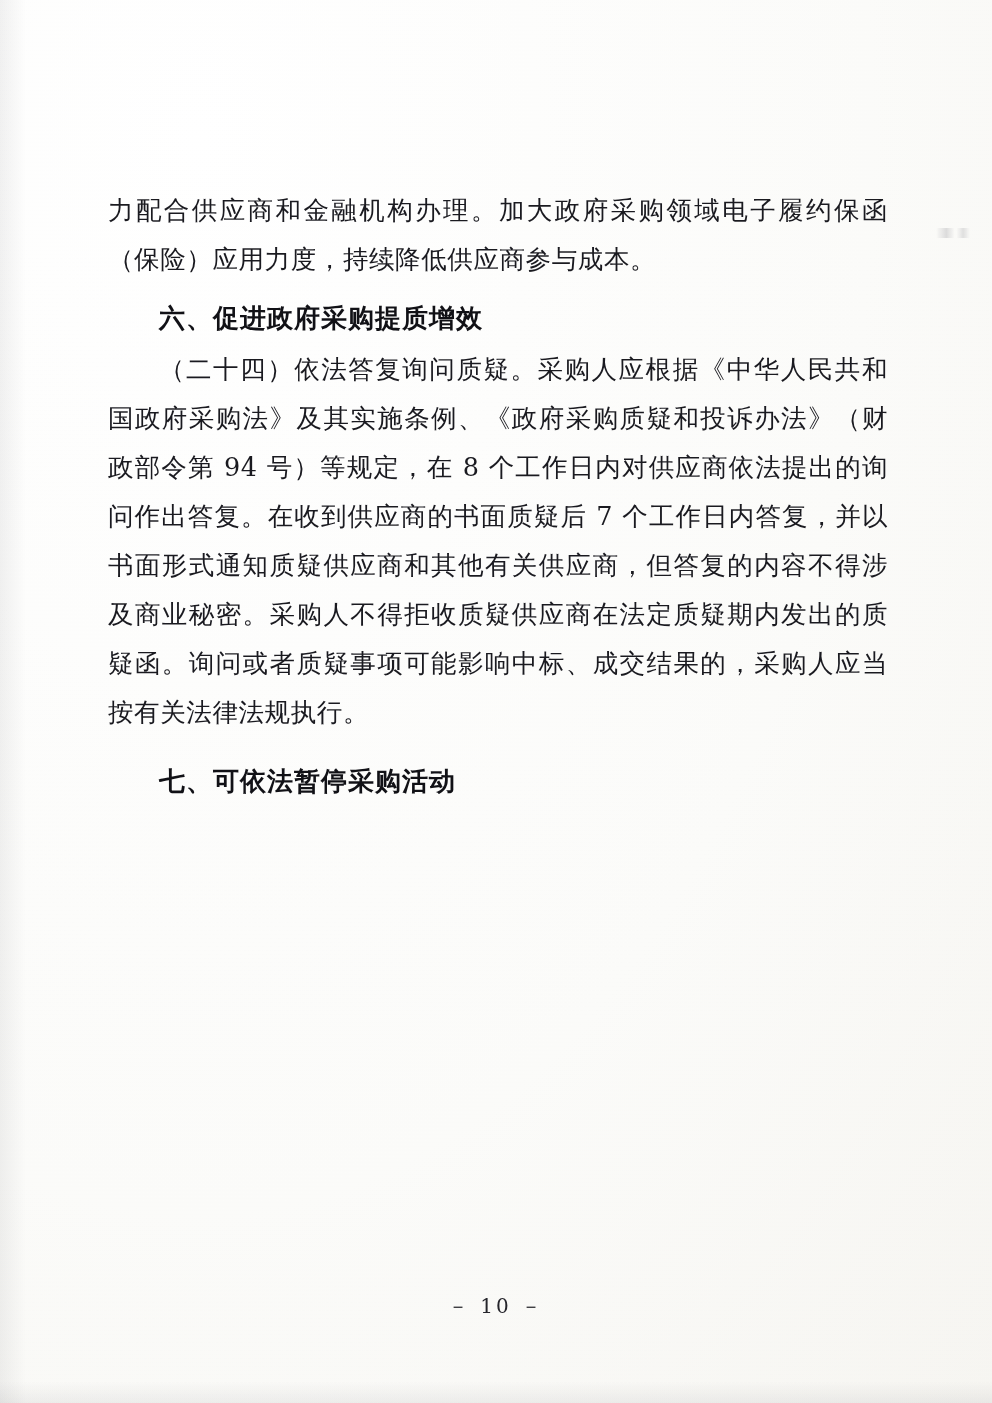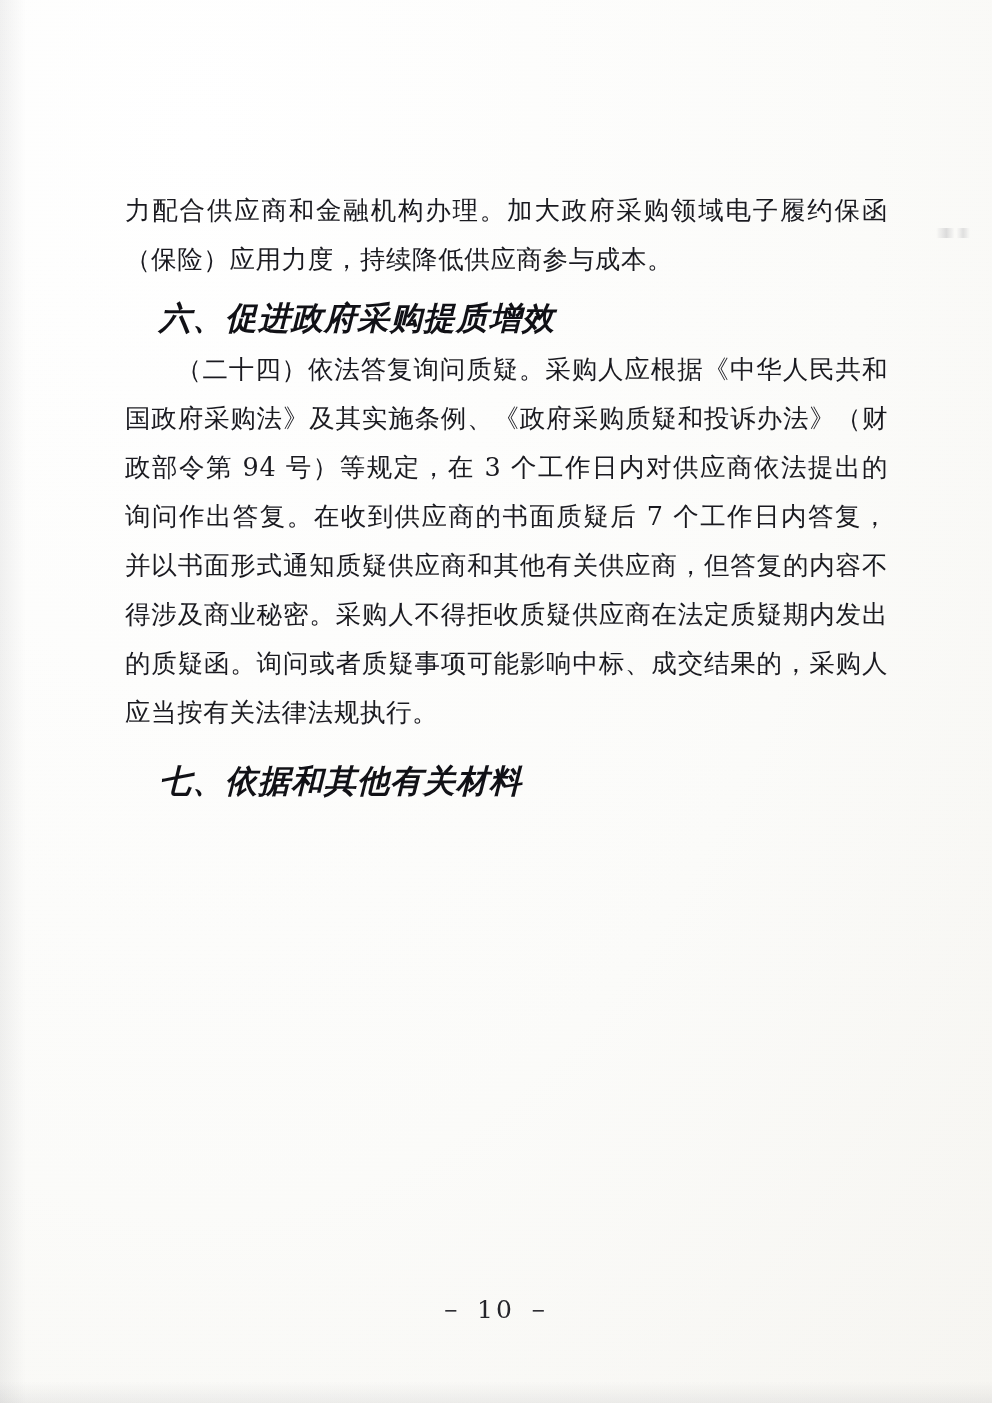"力配合供应商和金融机构办理。加大政府采购领域电子履约保函（保险）应用力度，持续降" .para { margin: 0 0 0 17px -> 0 0 0 0 }
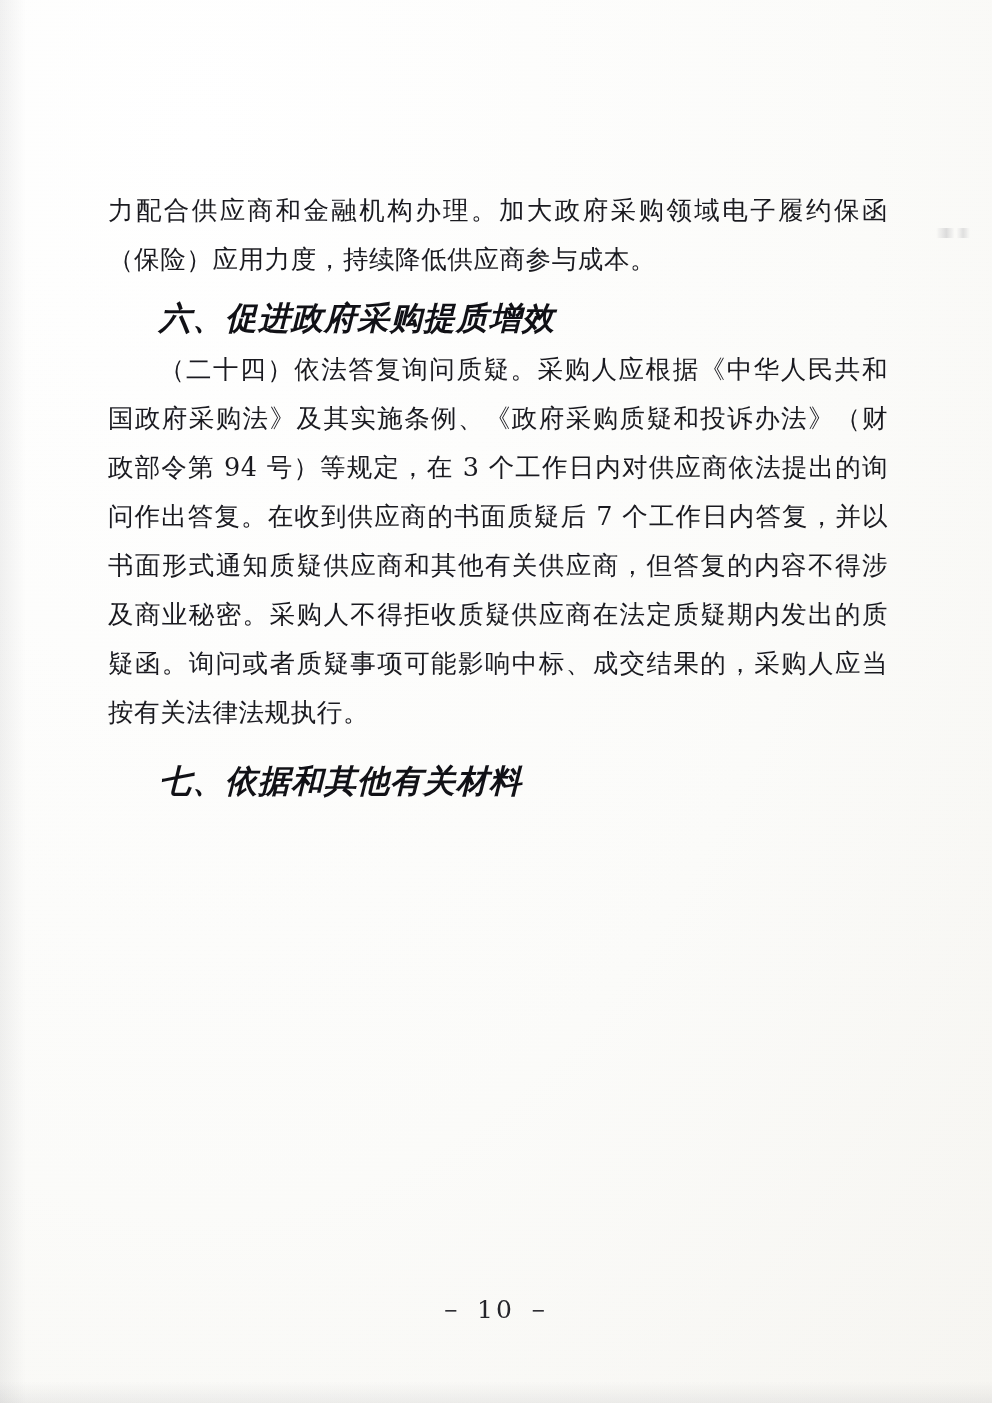"六、促进政府采购提质增效" .heading { font-size: 32px -> 26px; font-style: italic -> none }
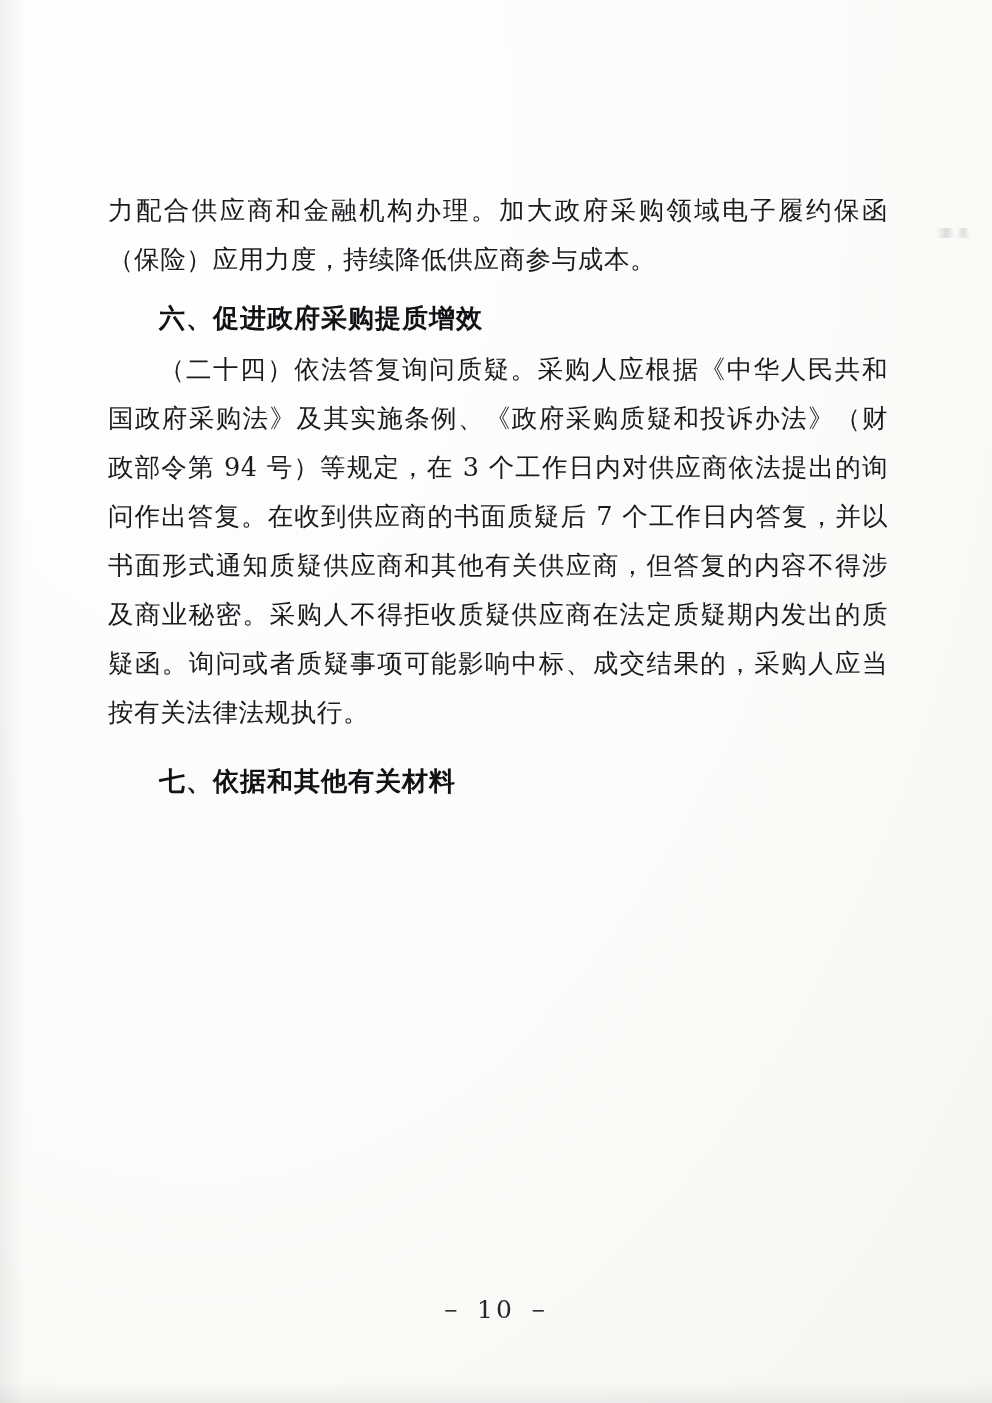"（二十四）依法答复询问质疑。采购人应根据《中华人民共和国政府采购法》及其实施条例" p.para { text: 3 -> 8 }
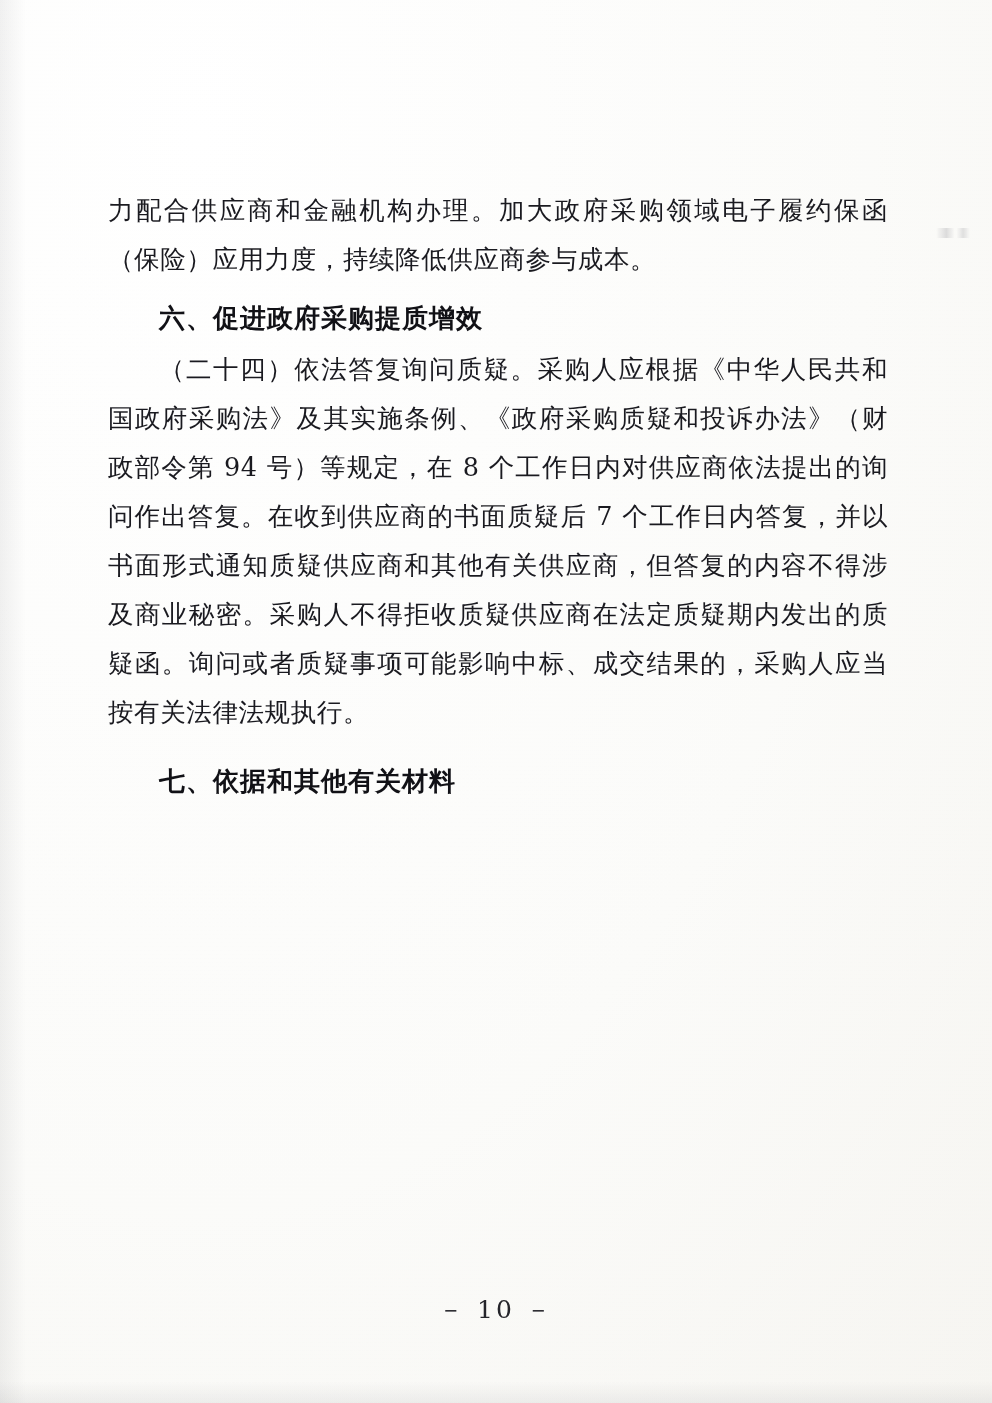"七、依据和其他有关材料" h2.heading { text: 依据和其他有关材料 -> 可依法暂停采购活动 }
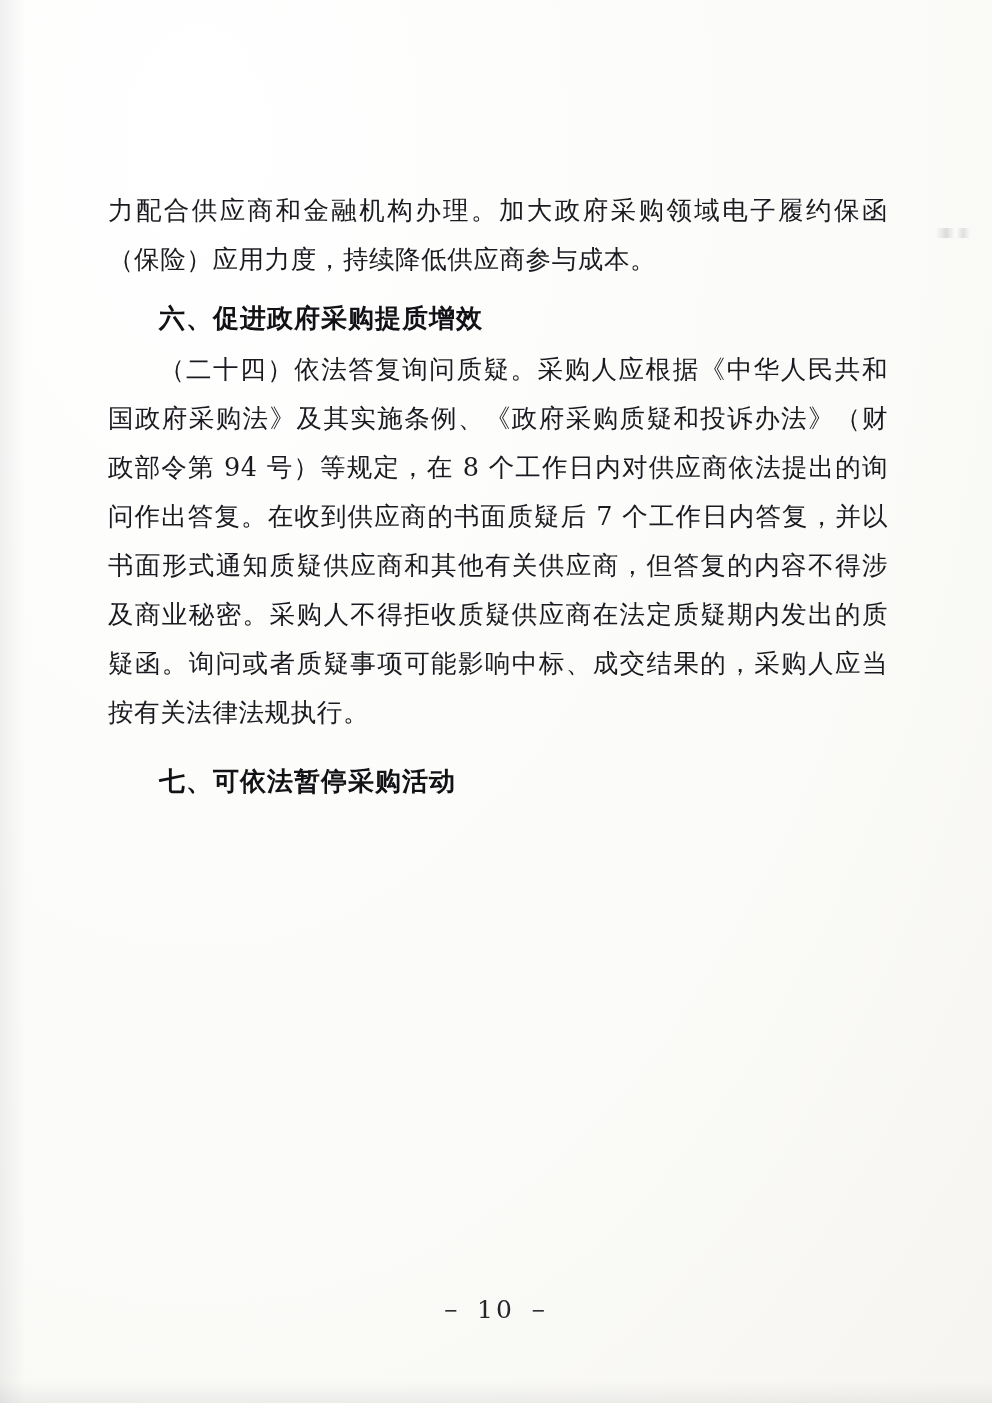"－ 10 －" .page-number { font-size: 25px -> 20px }
